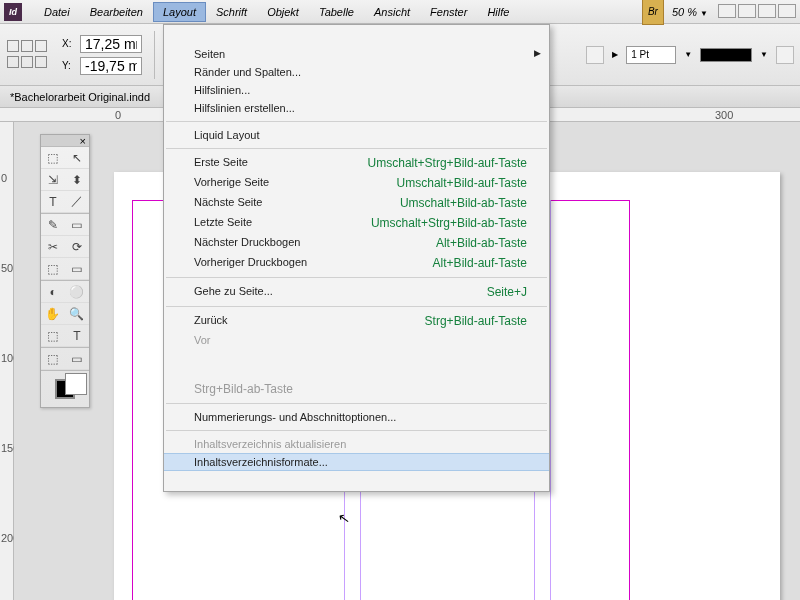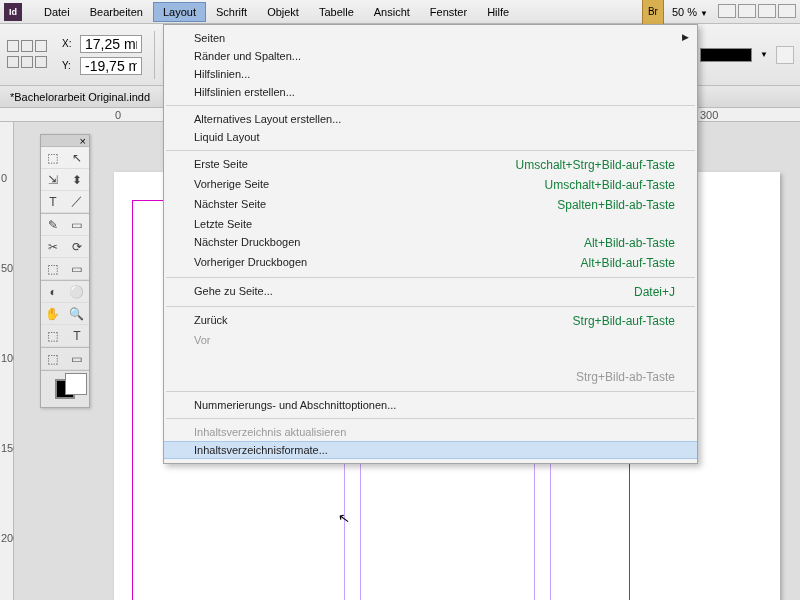"Id" .menubar { font-style: none -> italic }
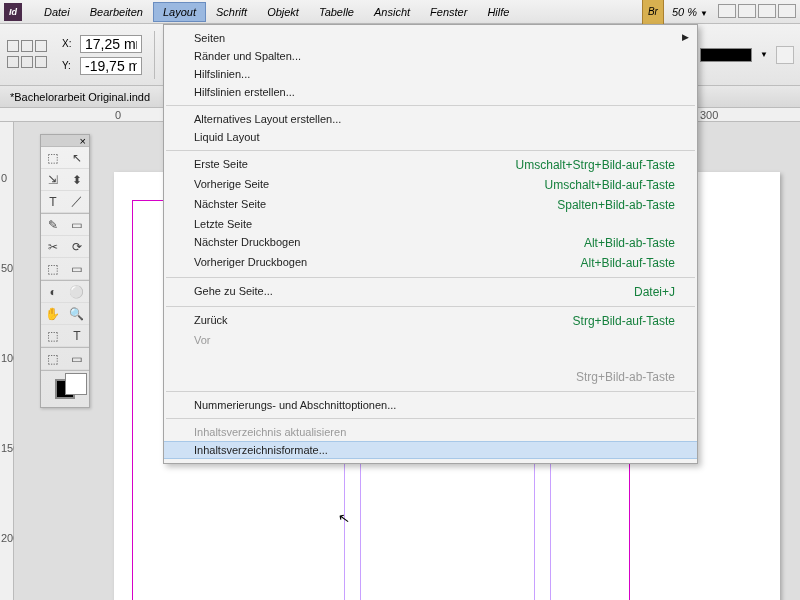"Seiten" .dropdown { padding: 4px 0 -> 20px 0; width: 535px -> 387px }
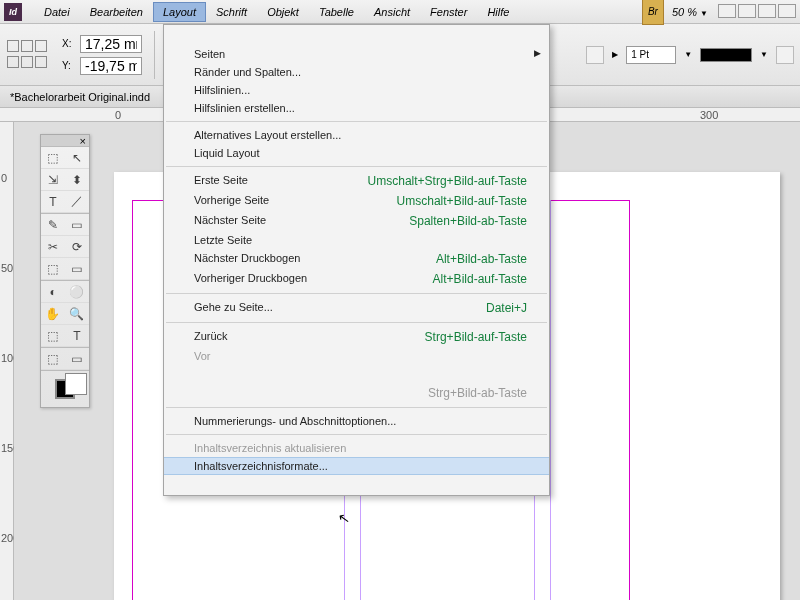"300" span { left: 700px -> 715px }
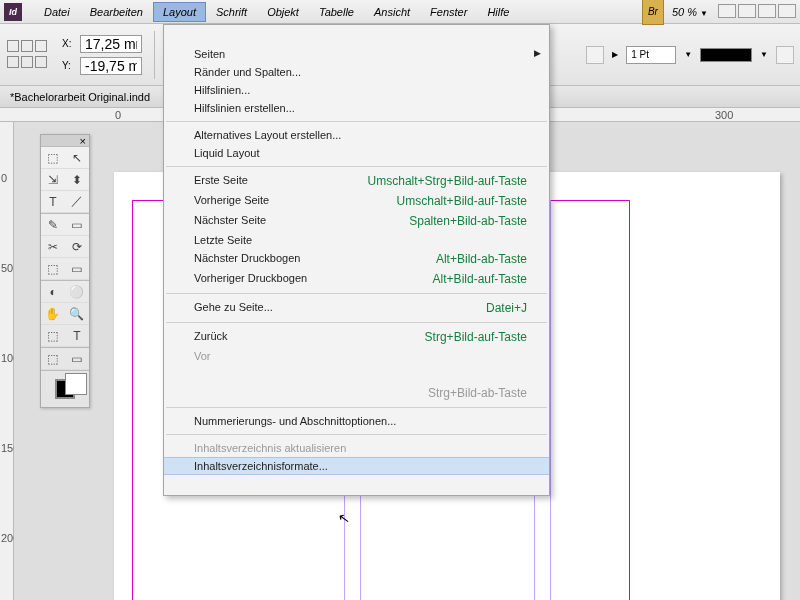"Alternatives Layout erstellen..." div.dd-item { html: <div> <span>Alternatives Layout erstellen...</span> </div> -> none }
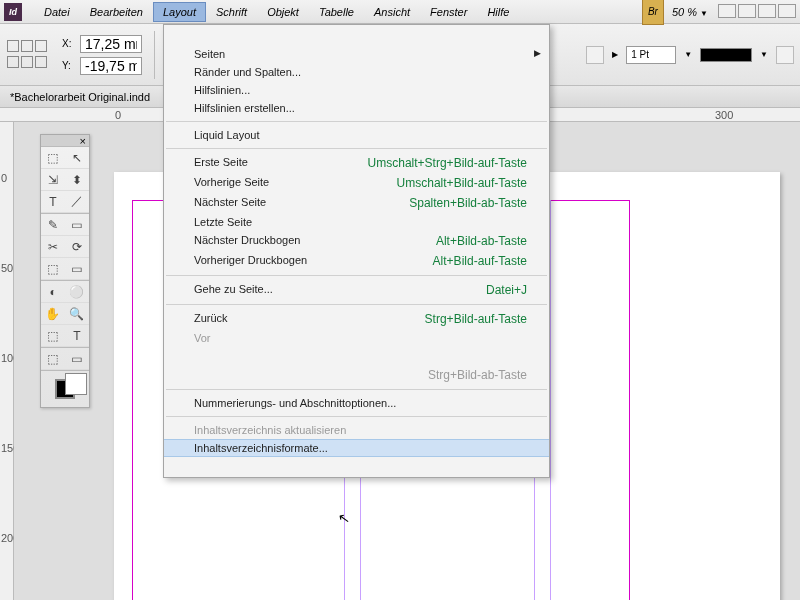"Nächster Seite" span { text: Nächster -> Nächste }
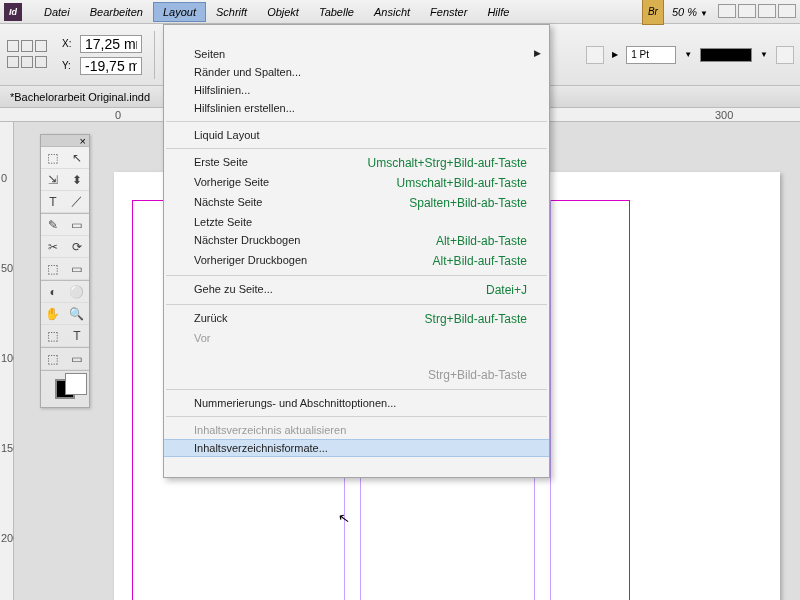"Spalten+Bild-ab-Taste" span.shortcut { text: Spalten+Bild-ab-Taste -> Umschalt+Bild-ab-Taste }
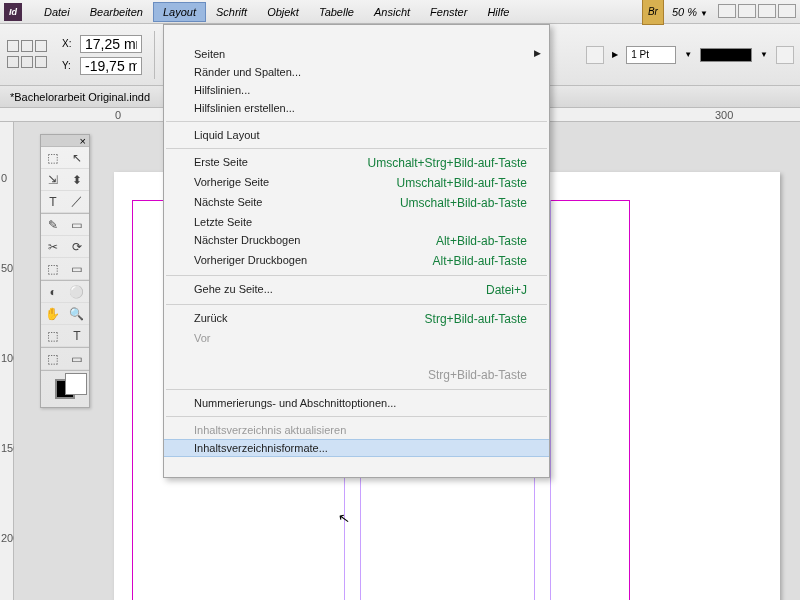"Umschalt+Strg+Bild-ab-Taste" span.shortcut { html: none -> <span>Umschalt+Strg+Bild-ab-Taste</span> }
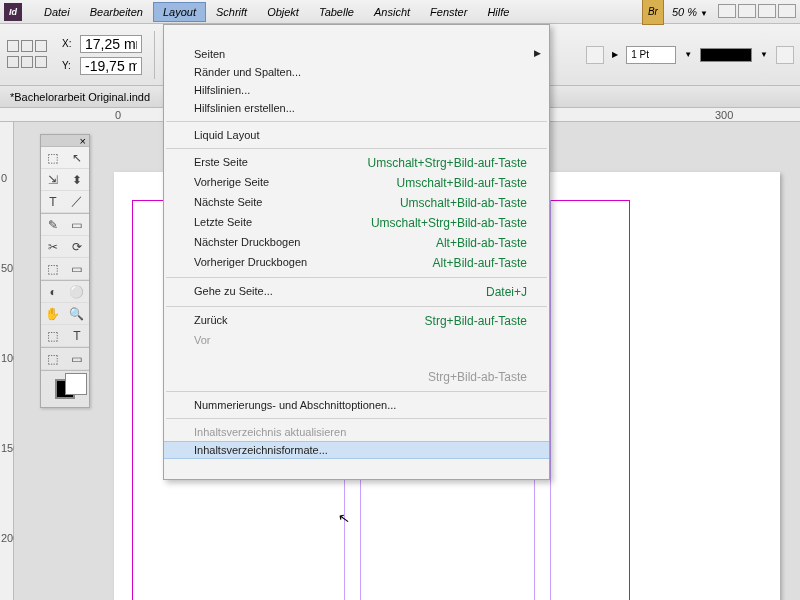"Datei+J" span.shortcut { text: Datei+J -> Seite+J }
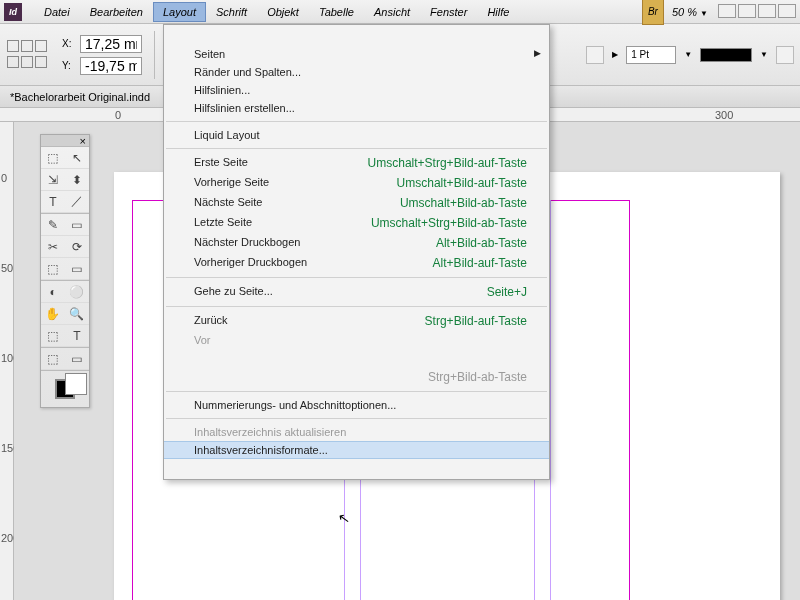"Vor" .dd-item.disabled { flex-direction: none -> column }
